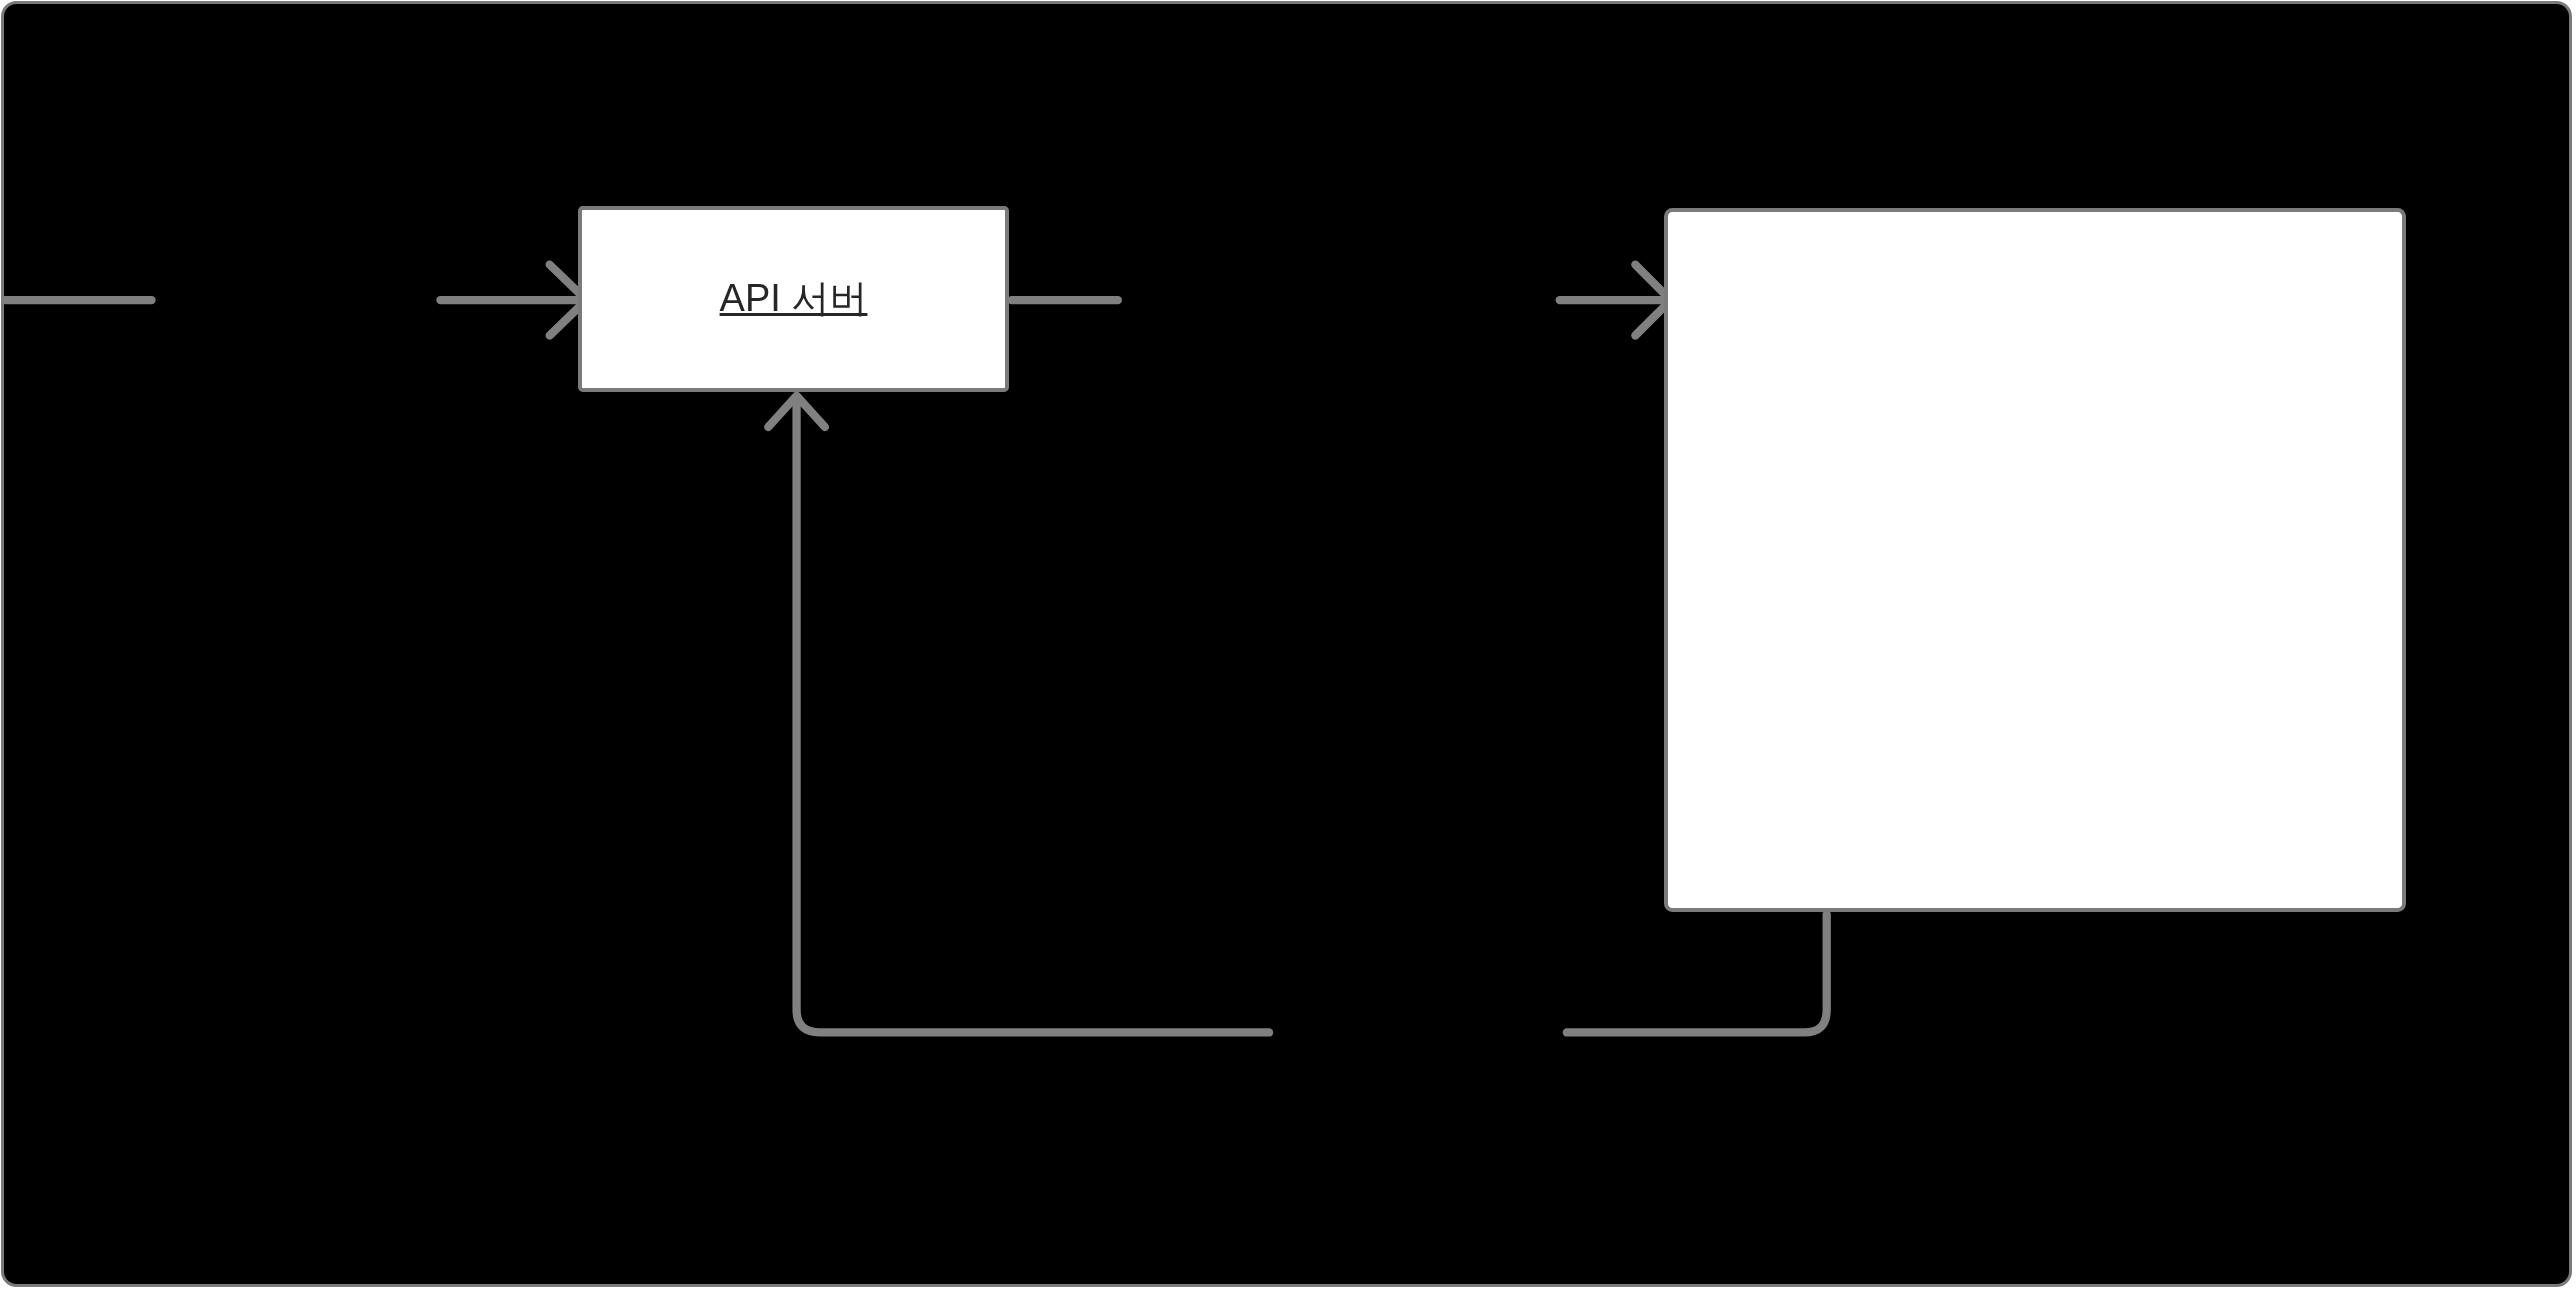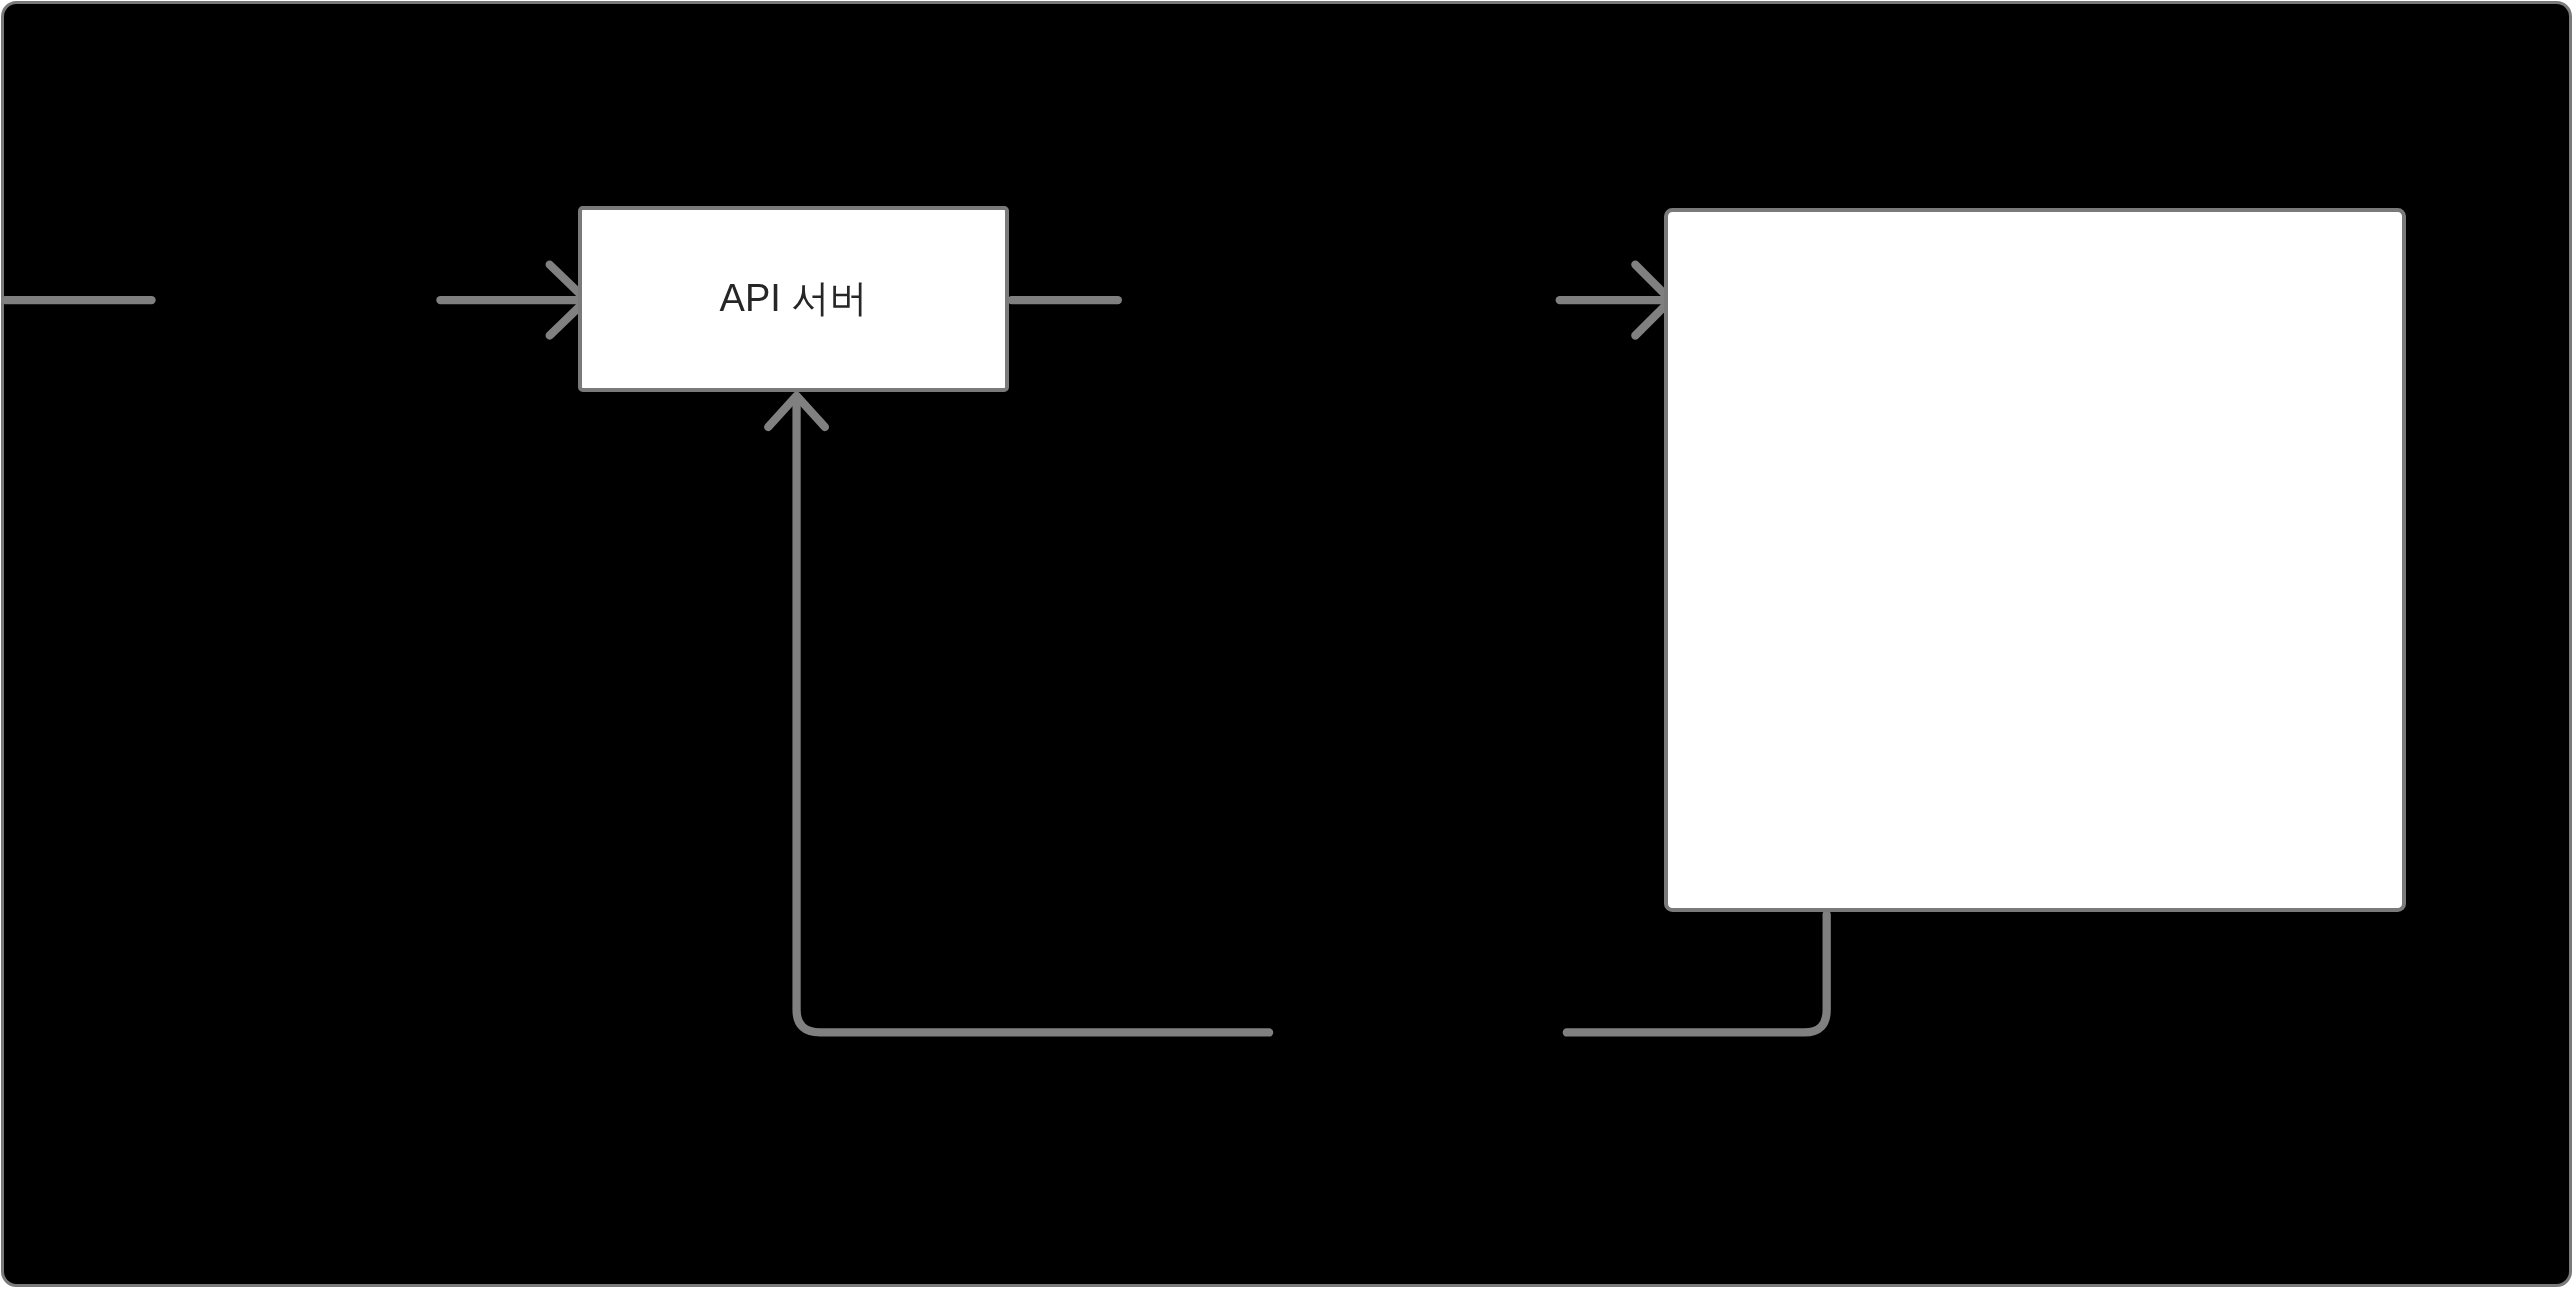"API 서버" .node { text-decoration: none -> underline }
